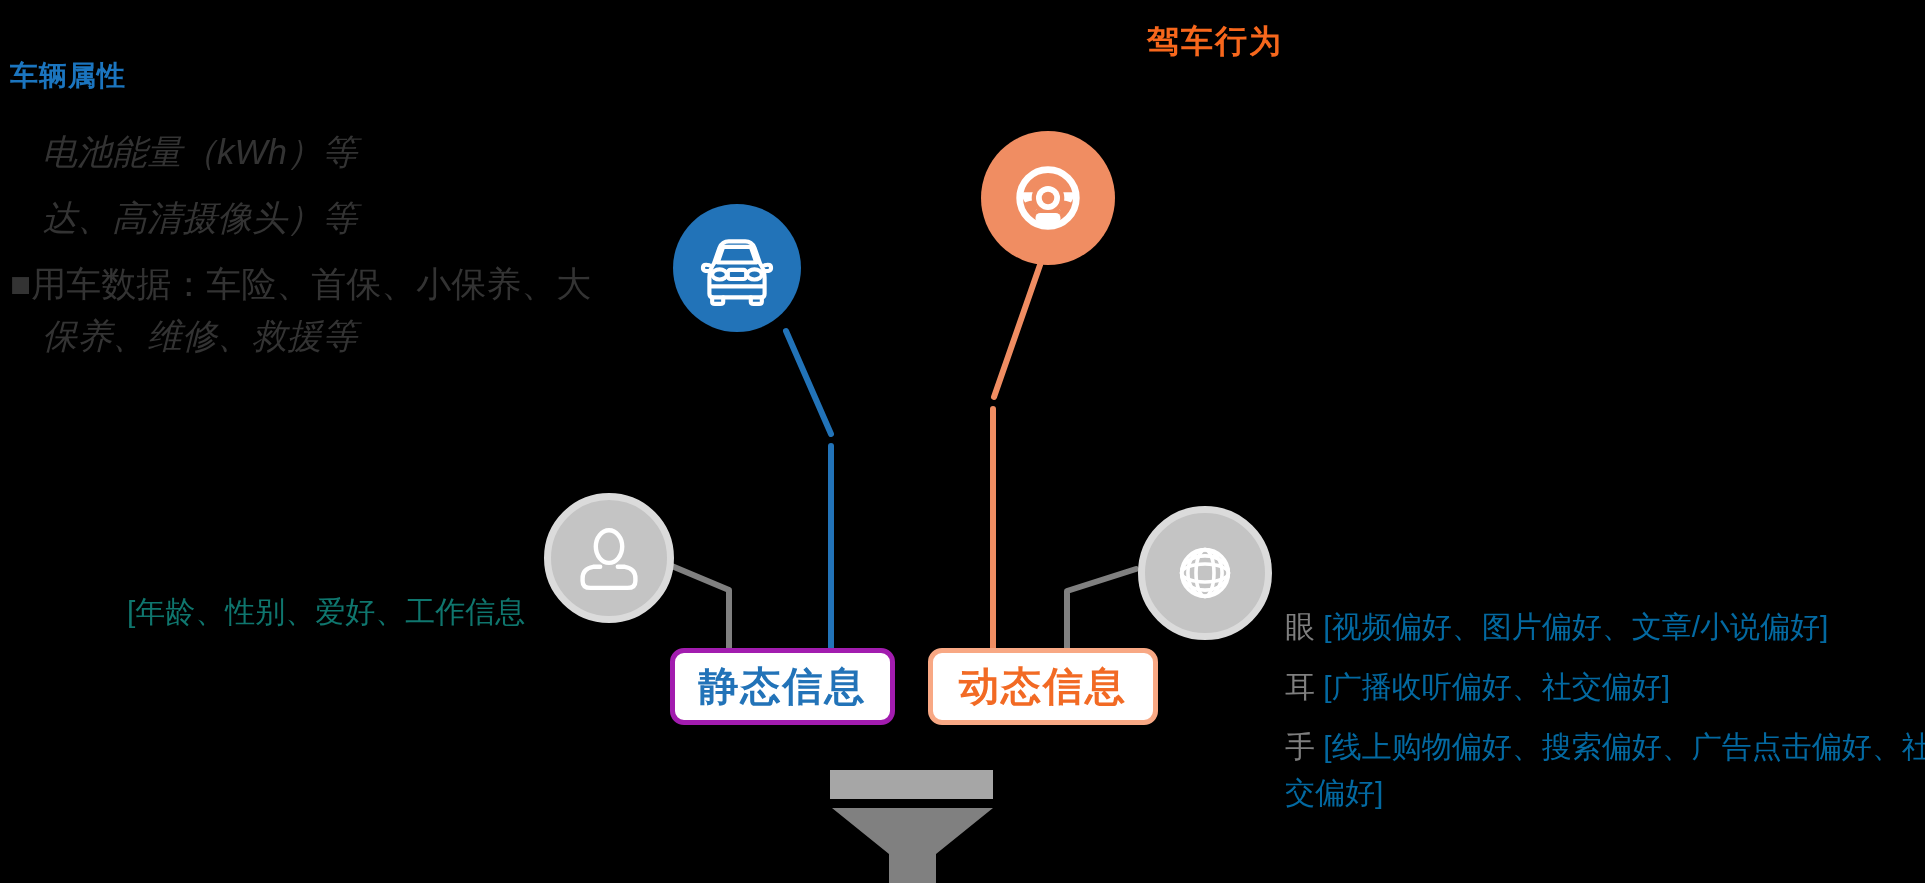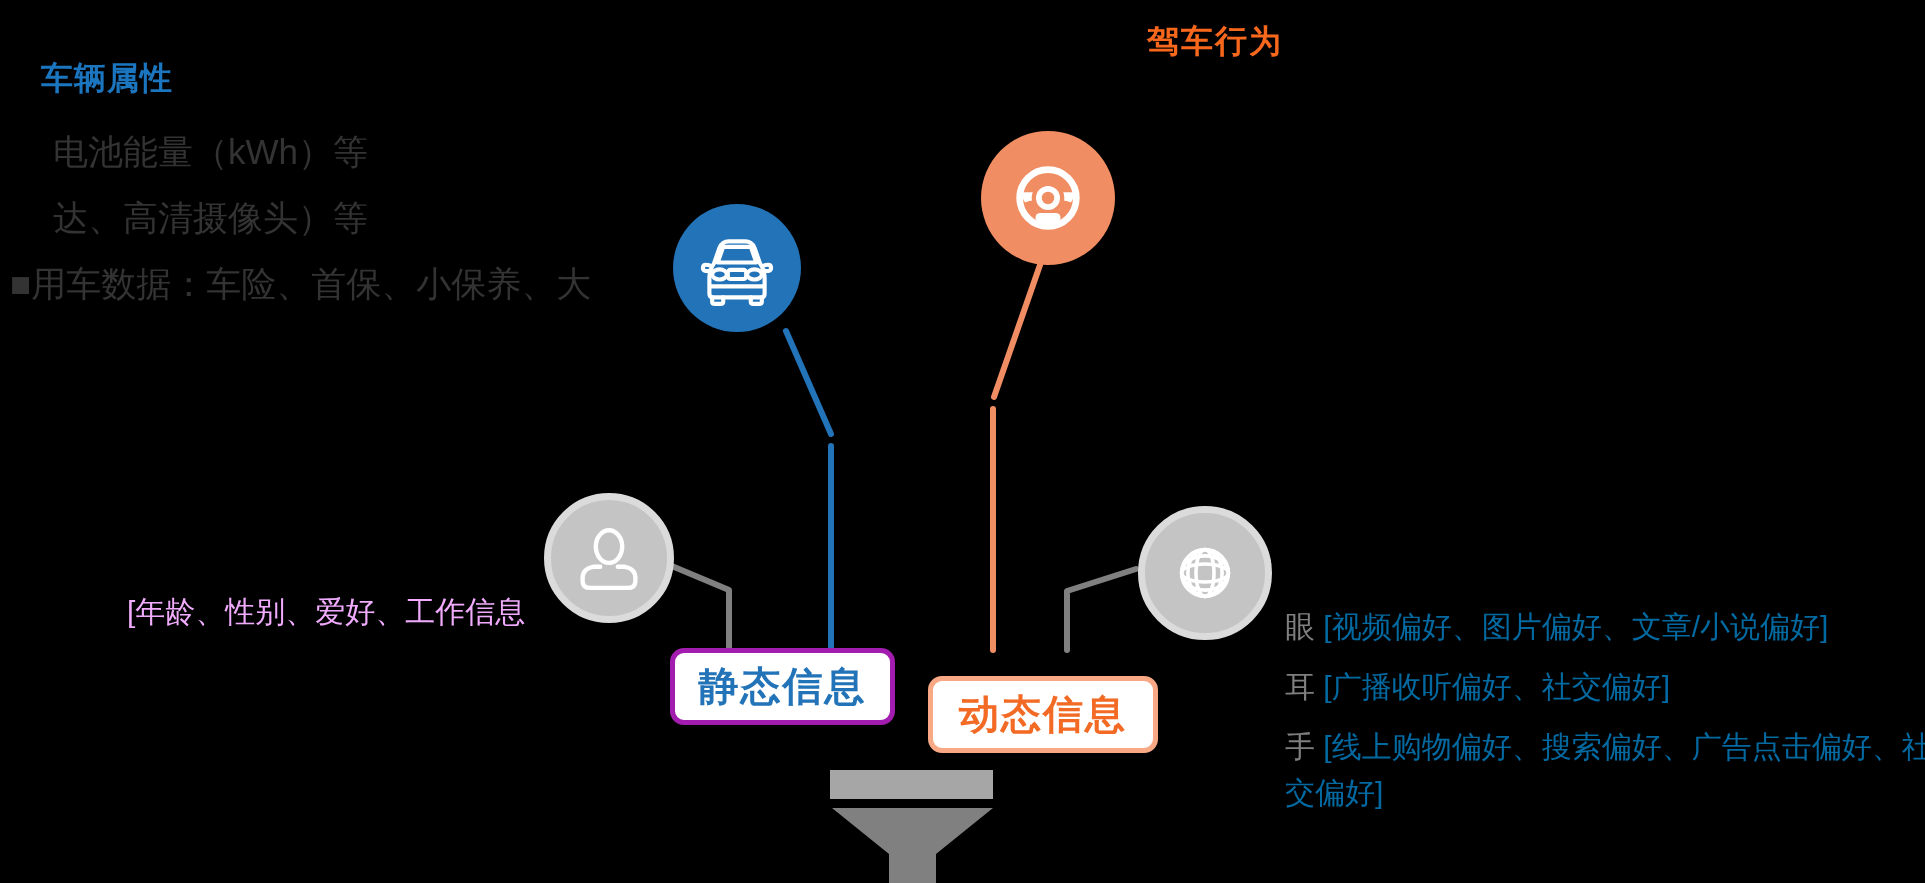"车辆属性" .panel-title { font-size: 32px -> 28px; margin-left: 31px -> none }
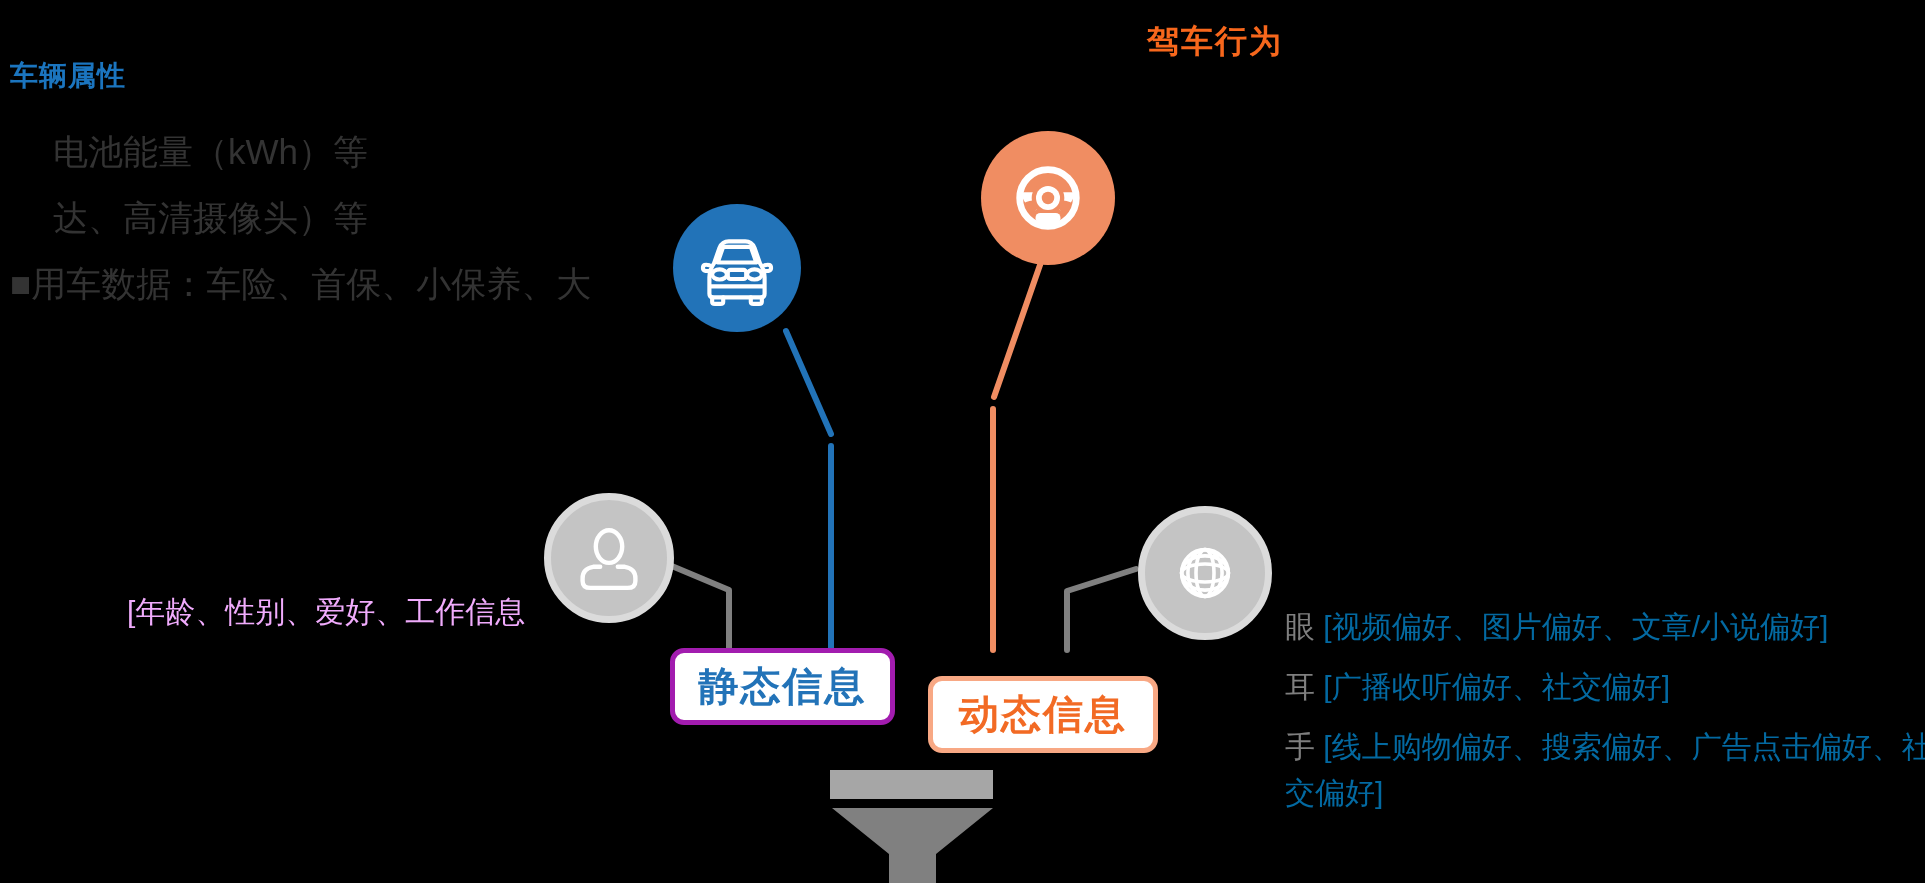"电池能量（kWh）等" .bullet-line.cont { font-style: none -> italic; margin-left: 43px -> 32px }
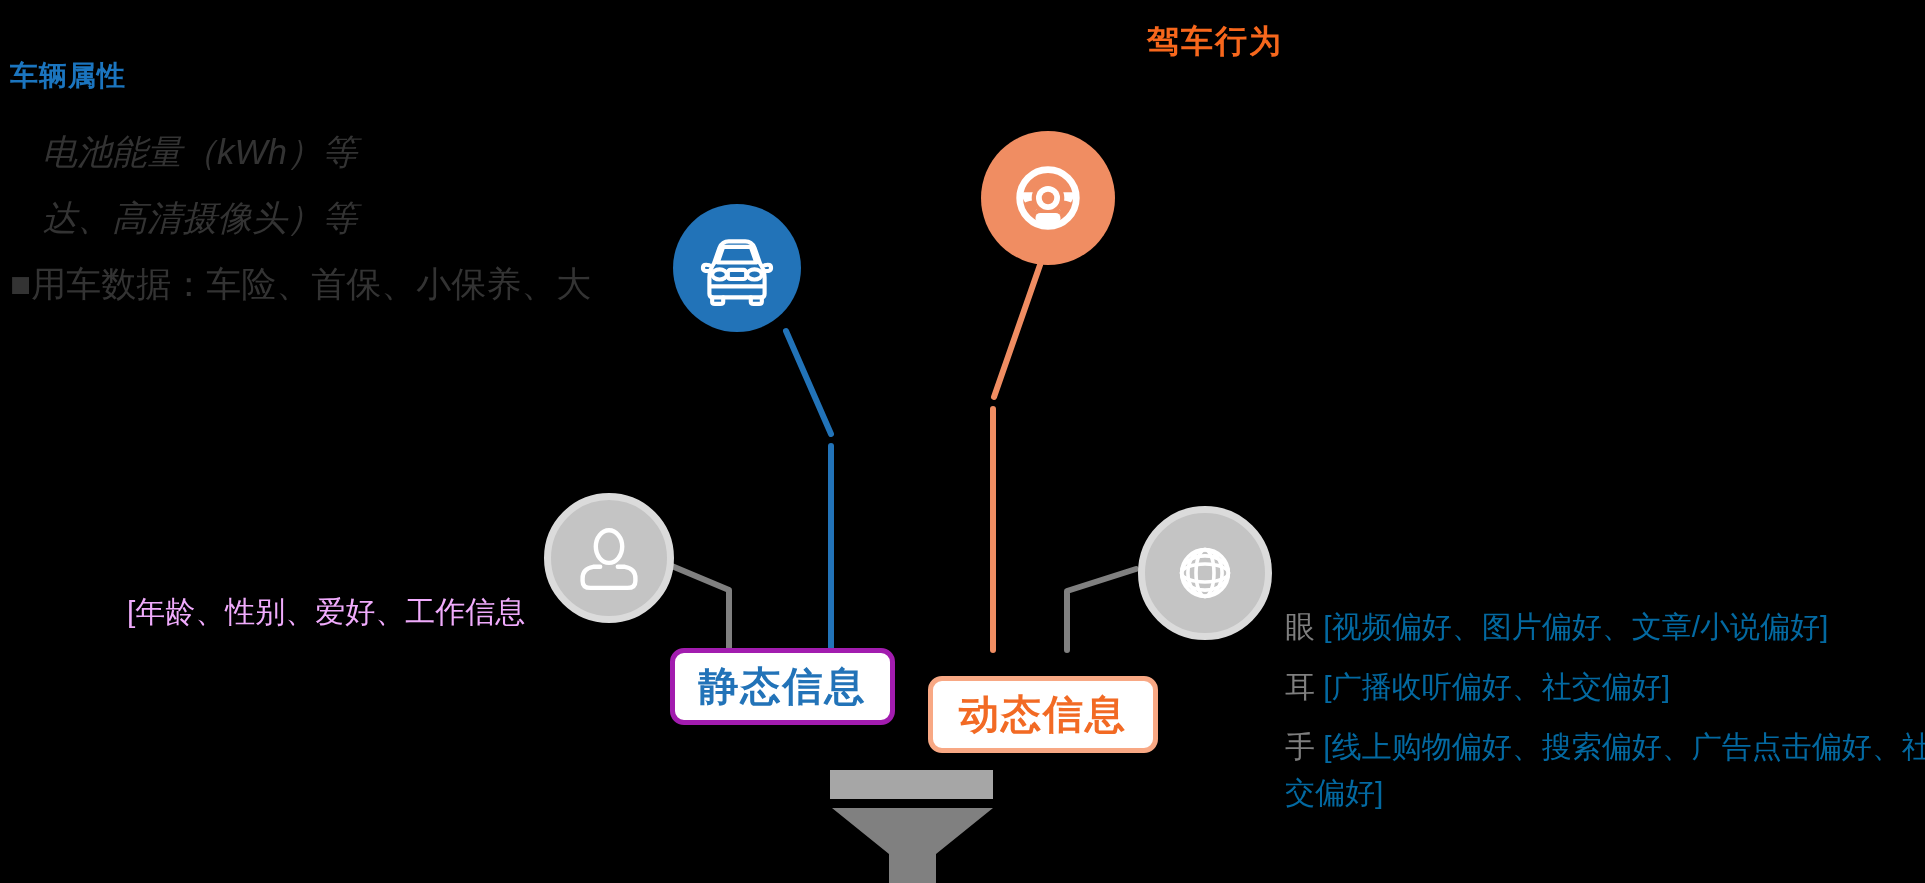"保养、维修、救援等" div.bullet-line { html: none -> <div>保养、维修、救援等</div> }
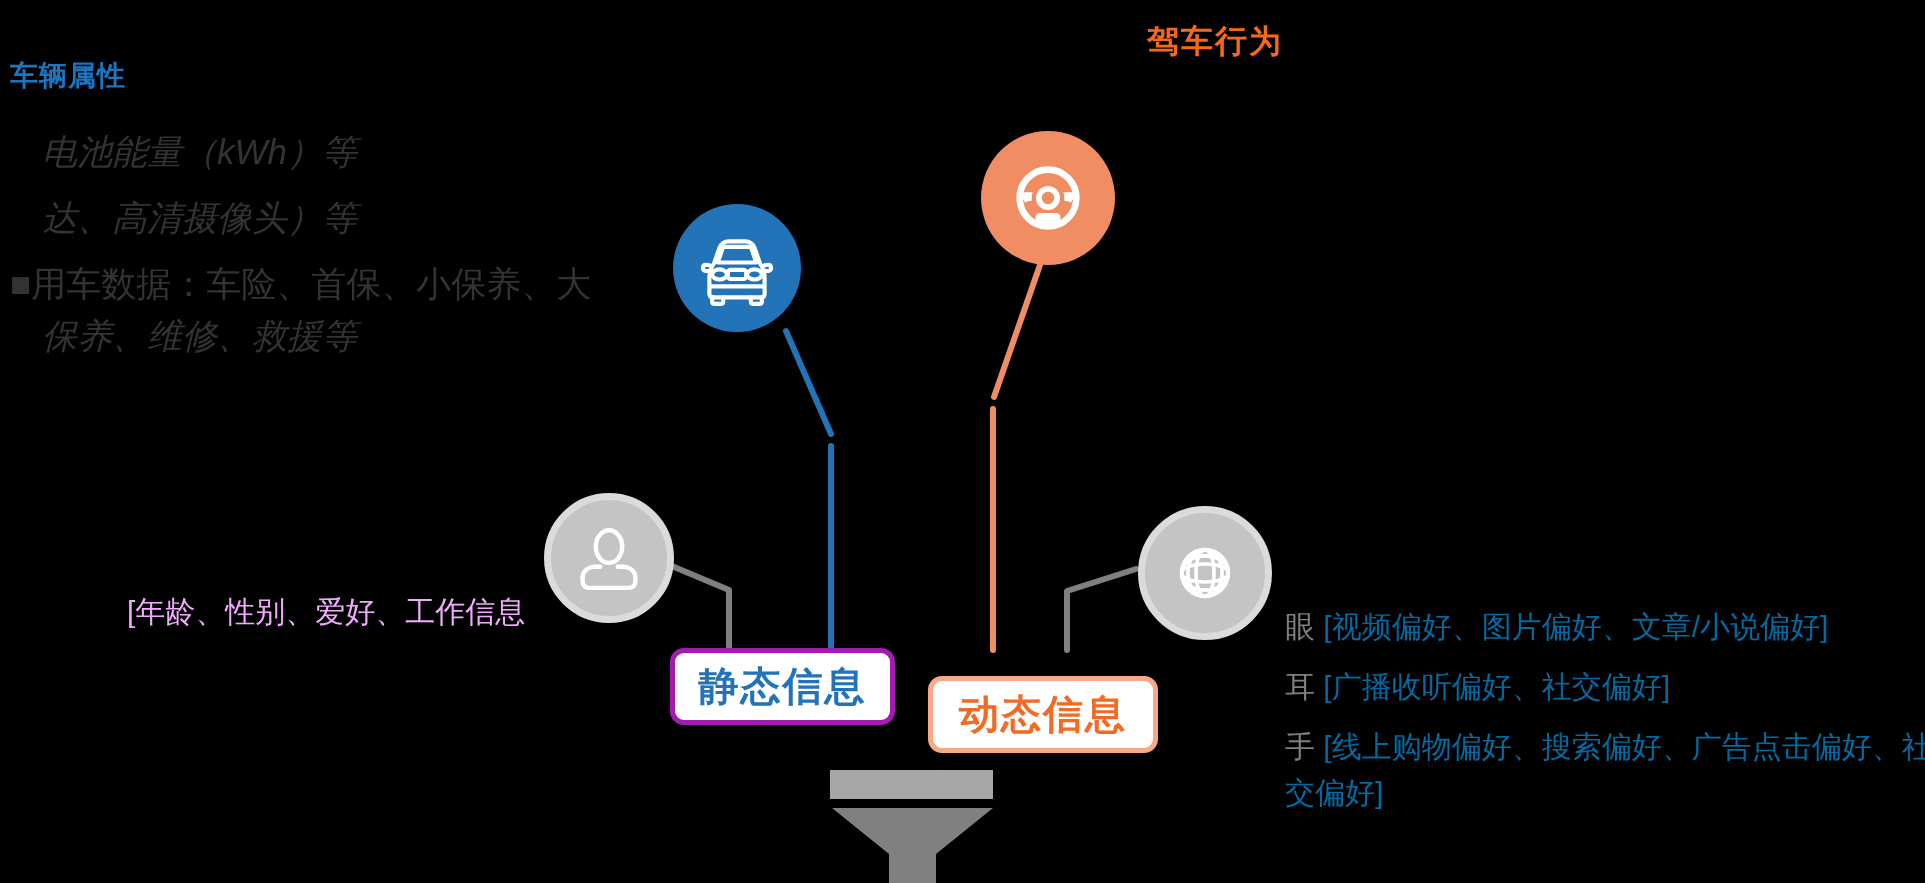"[年龄、性别、爱好、工作信息" .person-note { color: #f0abfc -> #0f766e }
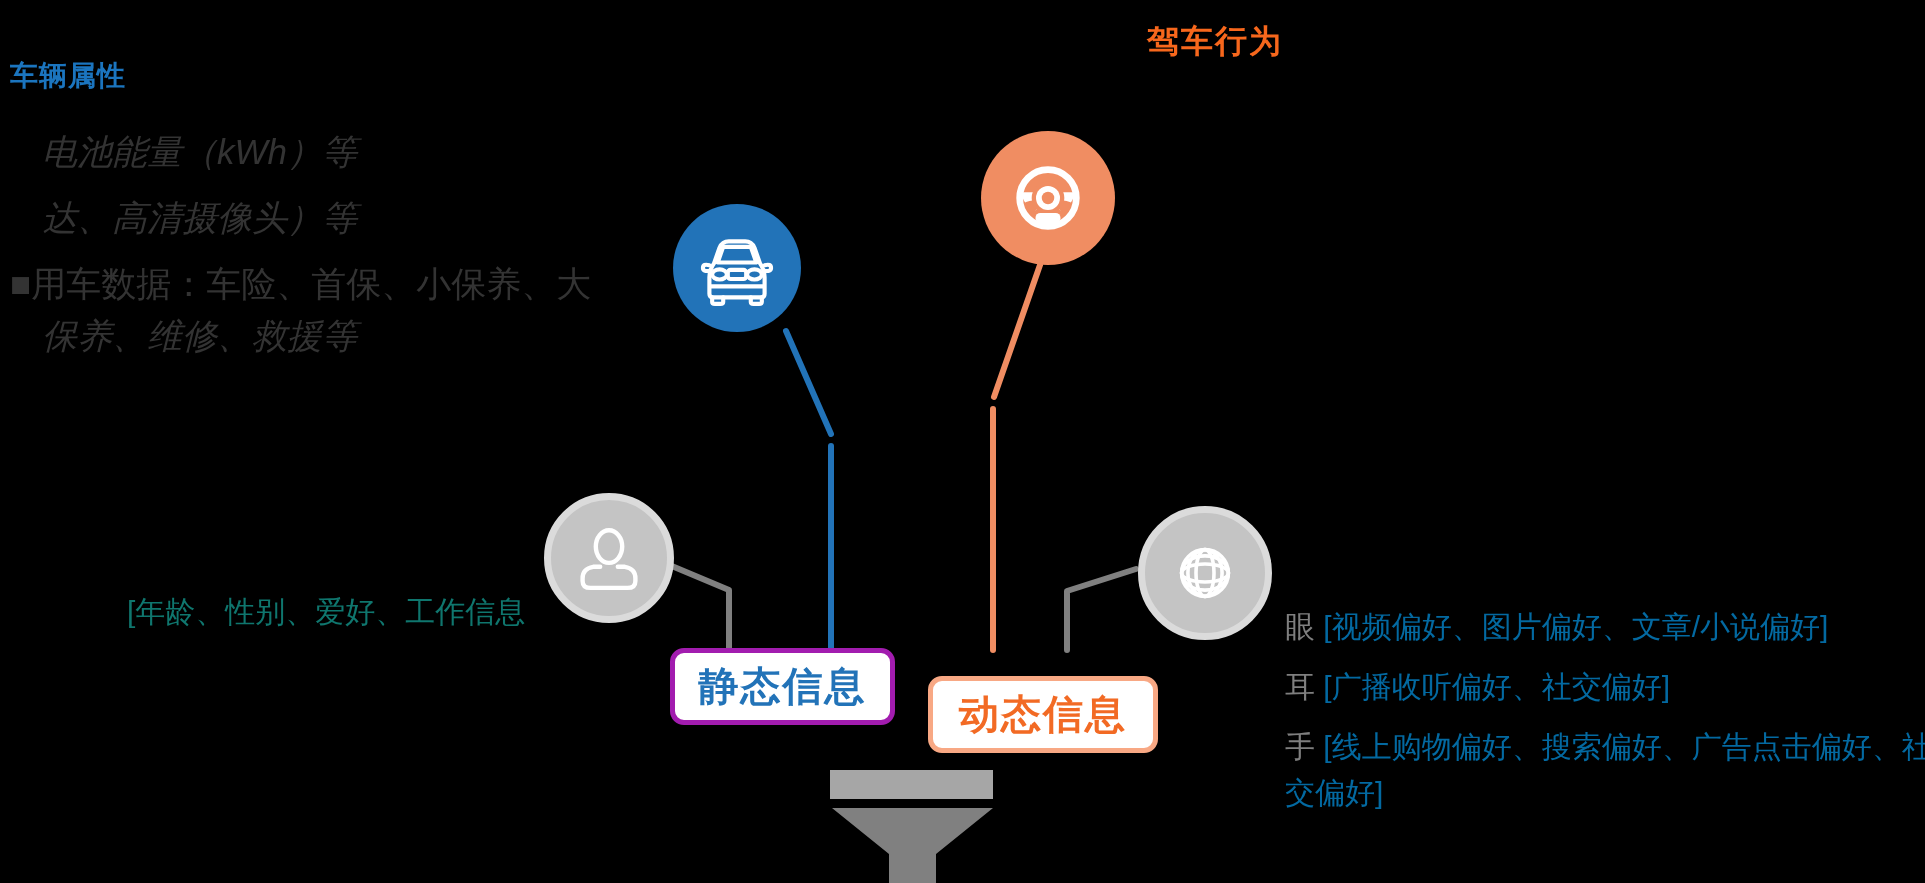"动态信息" .info-box.dynamic { margin-top: 28px -> none }
